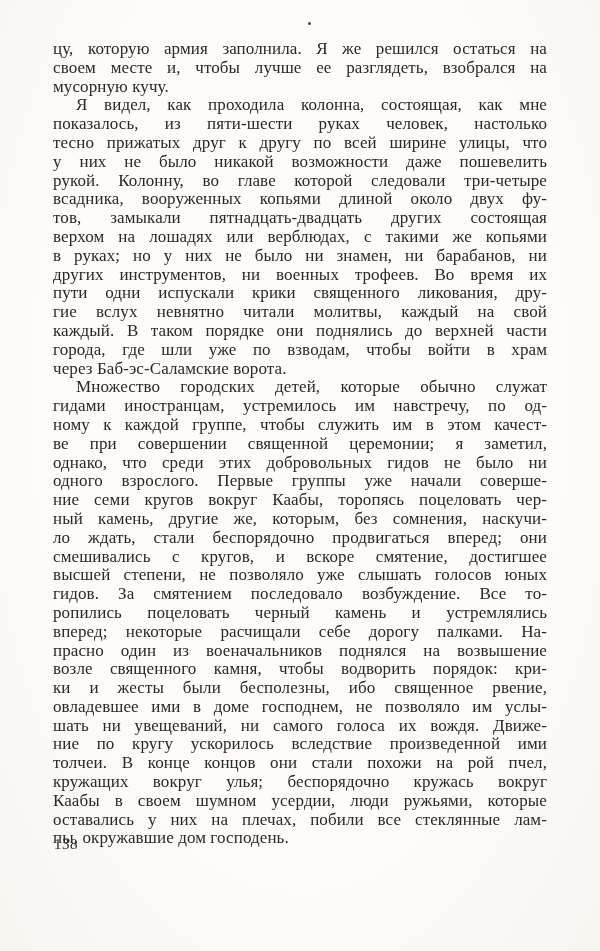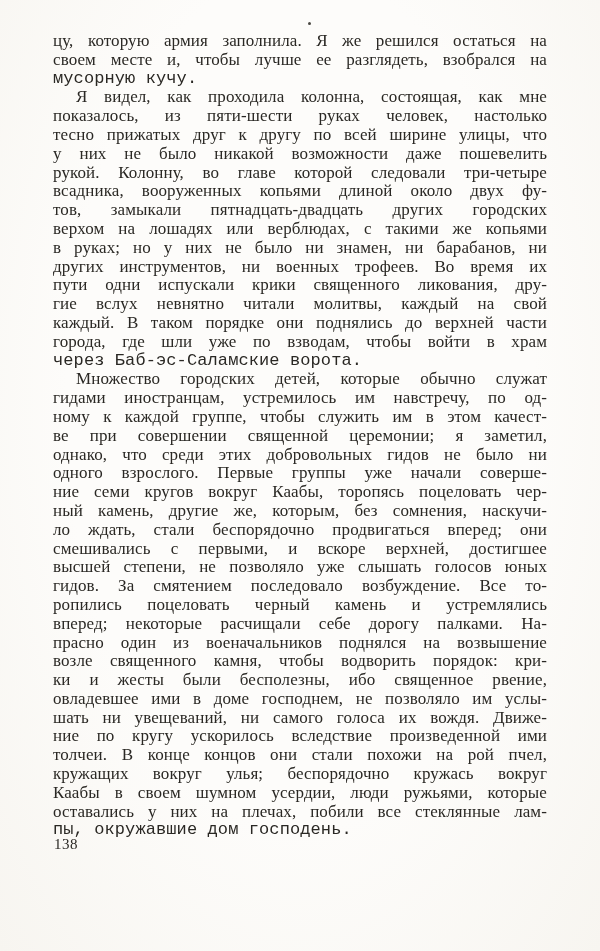"цу, которую армия заполнила. Я" .text-block { top: 32px -> 40px }
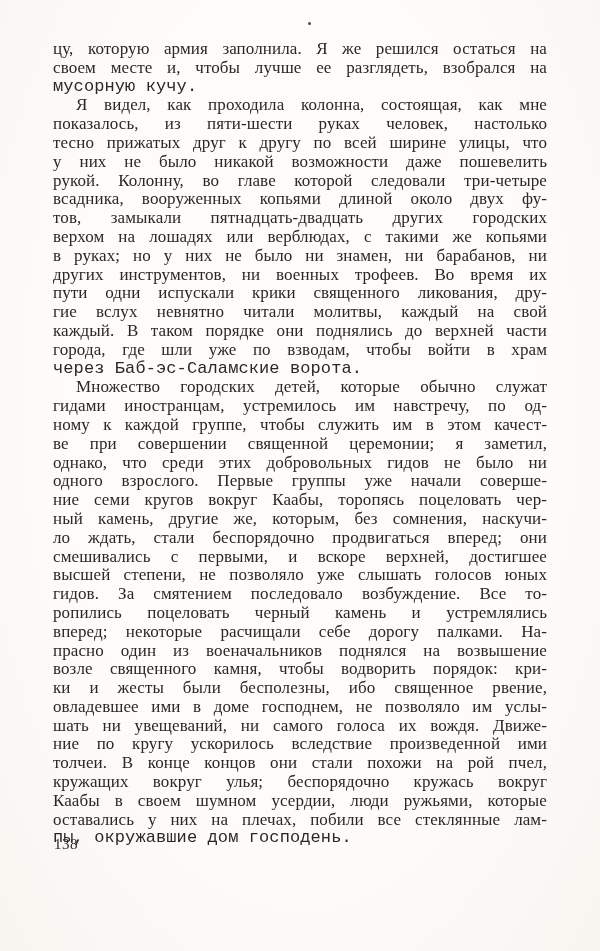"мусорную кучу." .line.last { font-family: Liberation Mono, monospace -> none }
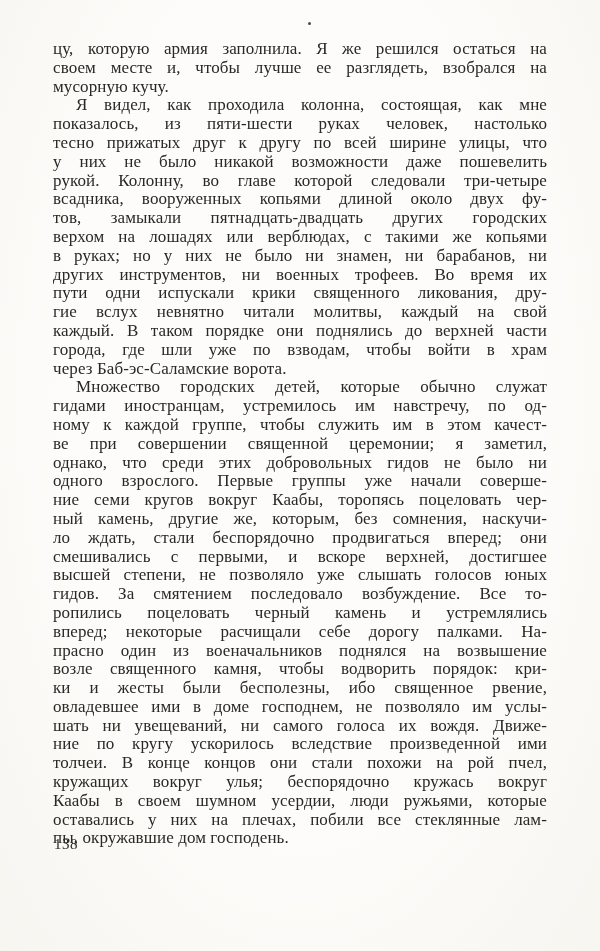"тов, замыкали пятнадцать-двадцать других" div.line { text: городских -> состоящая }
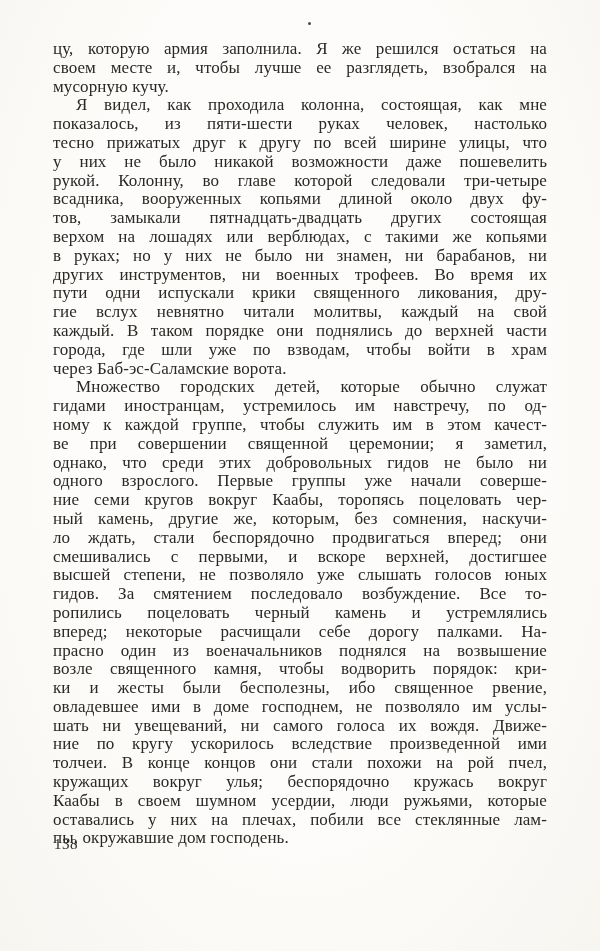"смешивались с первыми, и вскоре" div.line { text: первыми, и вскоре верхней -> кругов, и вскоре смятение }
